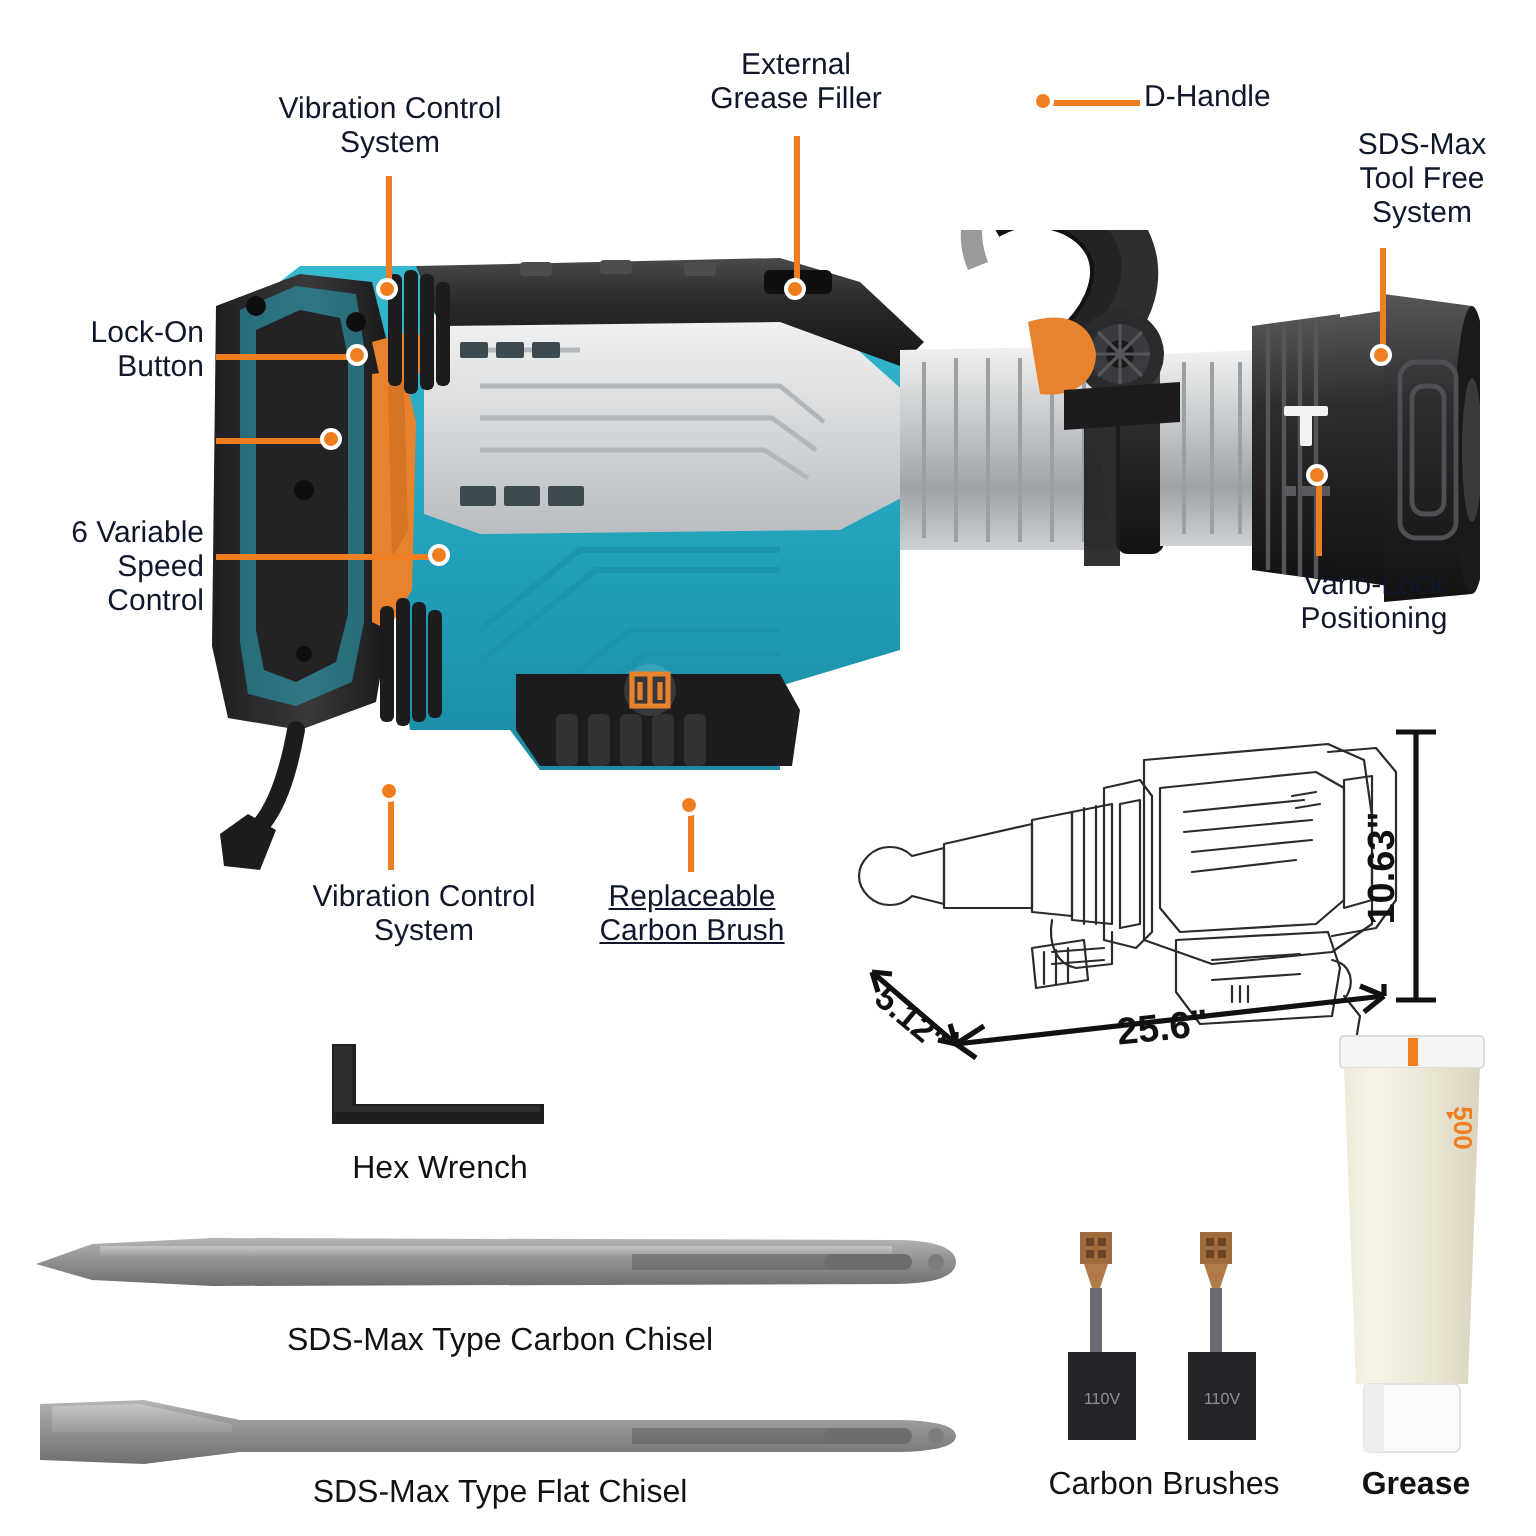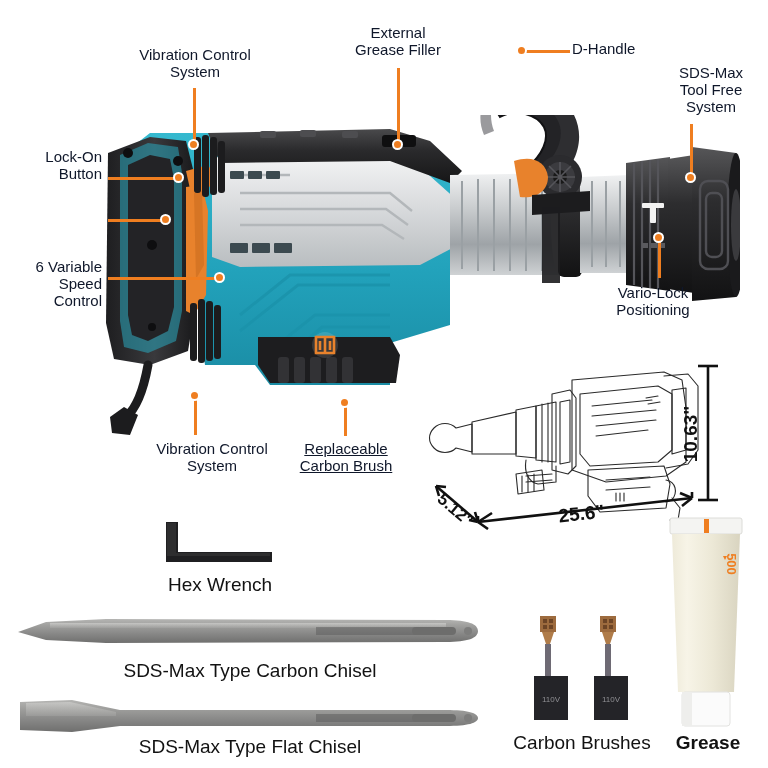"Lock-On" div.lbl { top: 148px -> 158px }
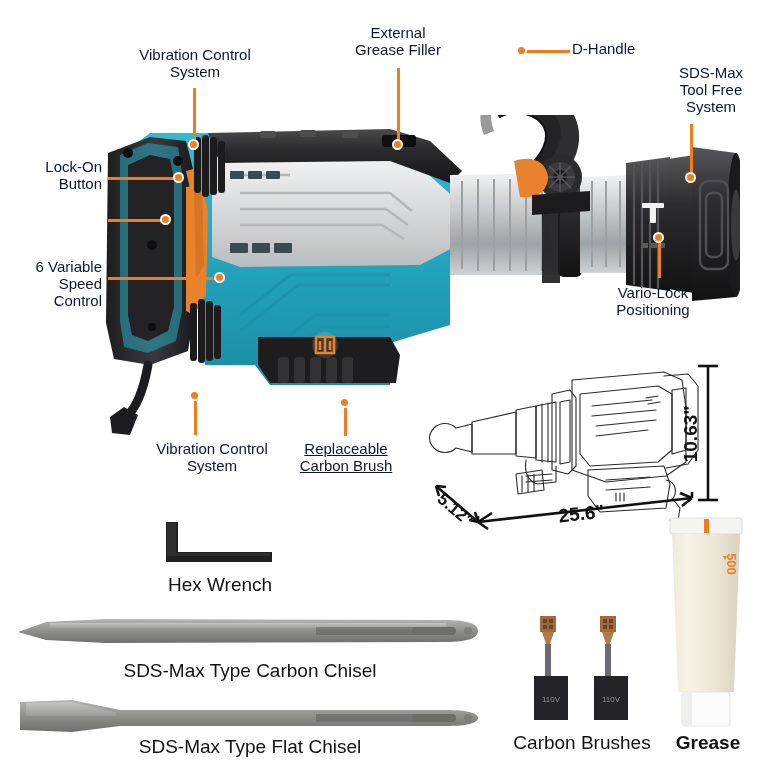"Vario-Lock" div.lbl { left: 578px -> 612px }
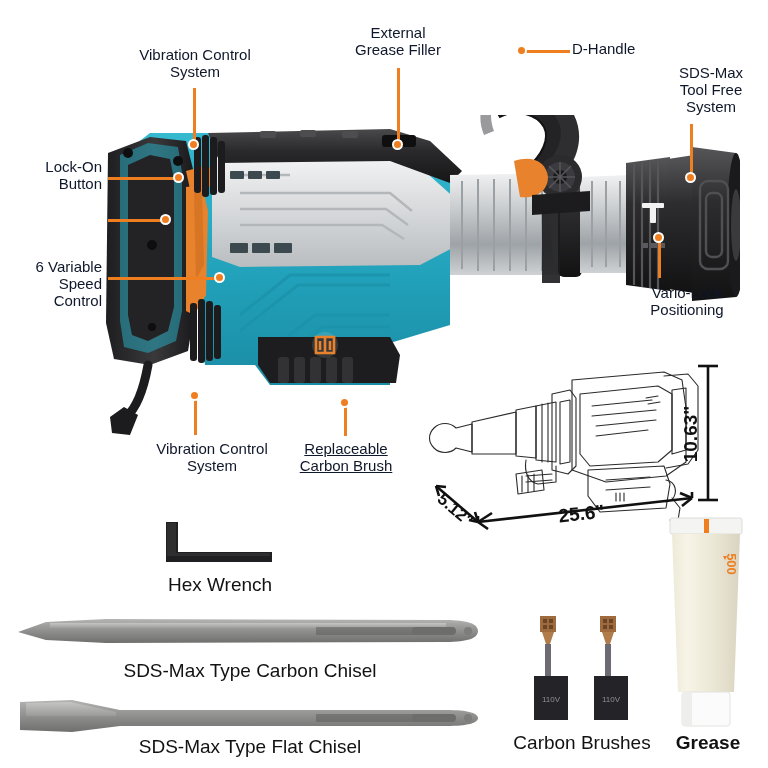"Hex Wrench" .acc-lbl { font-size: 19px -> 16px }
